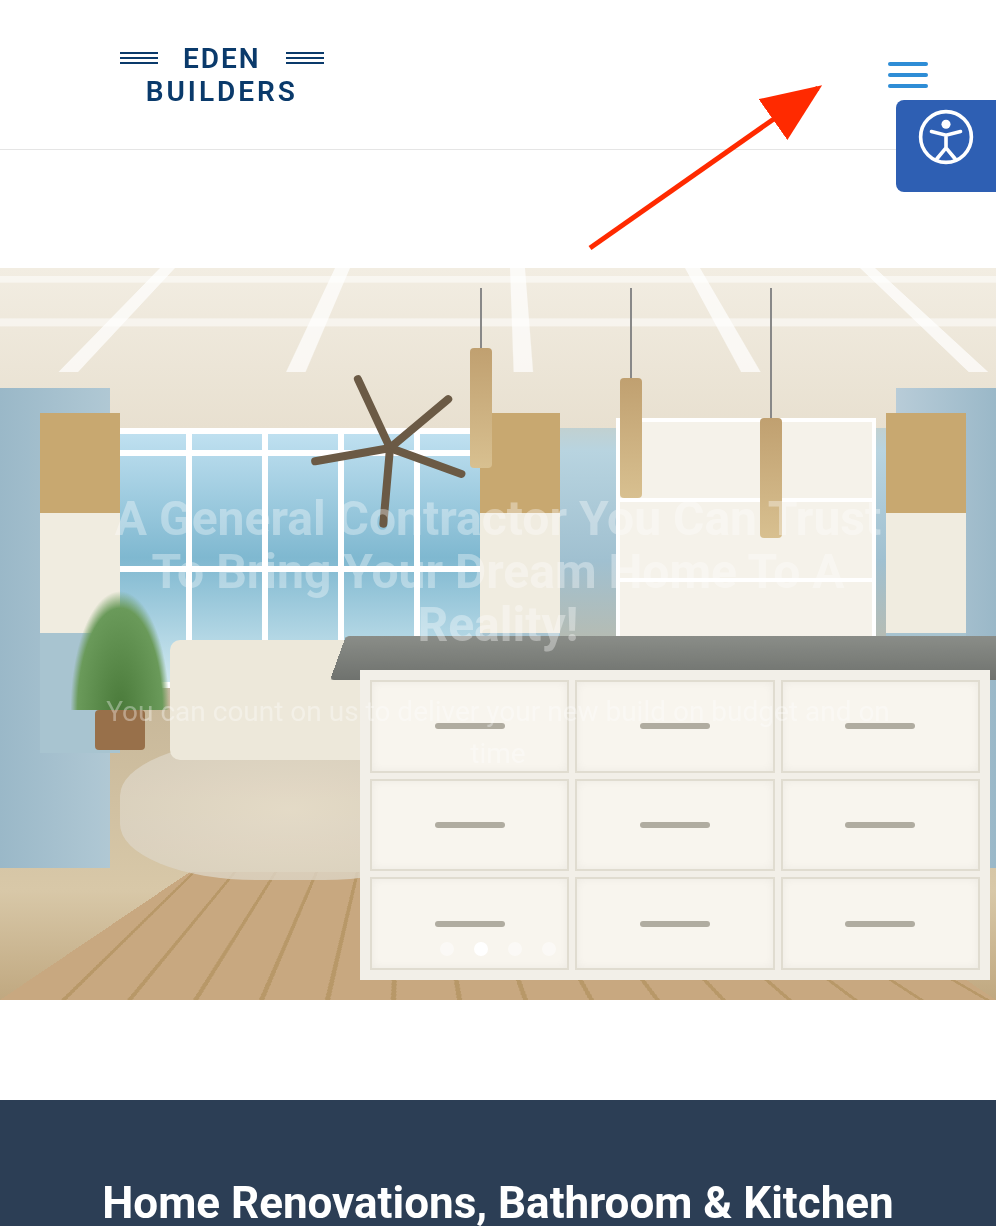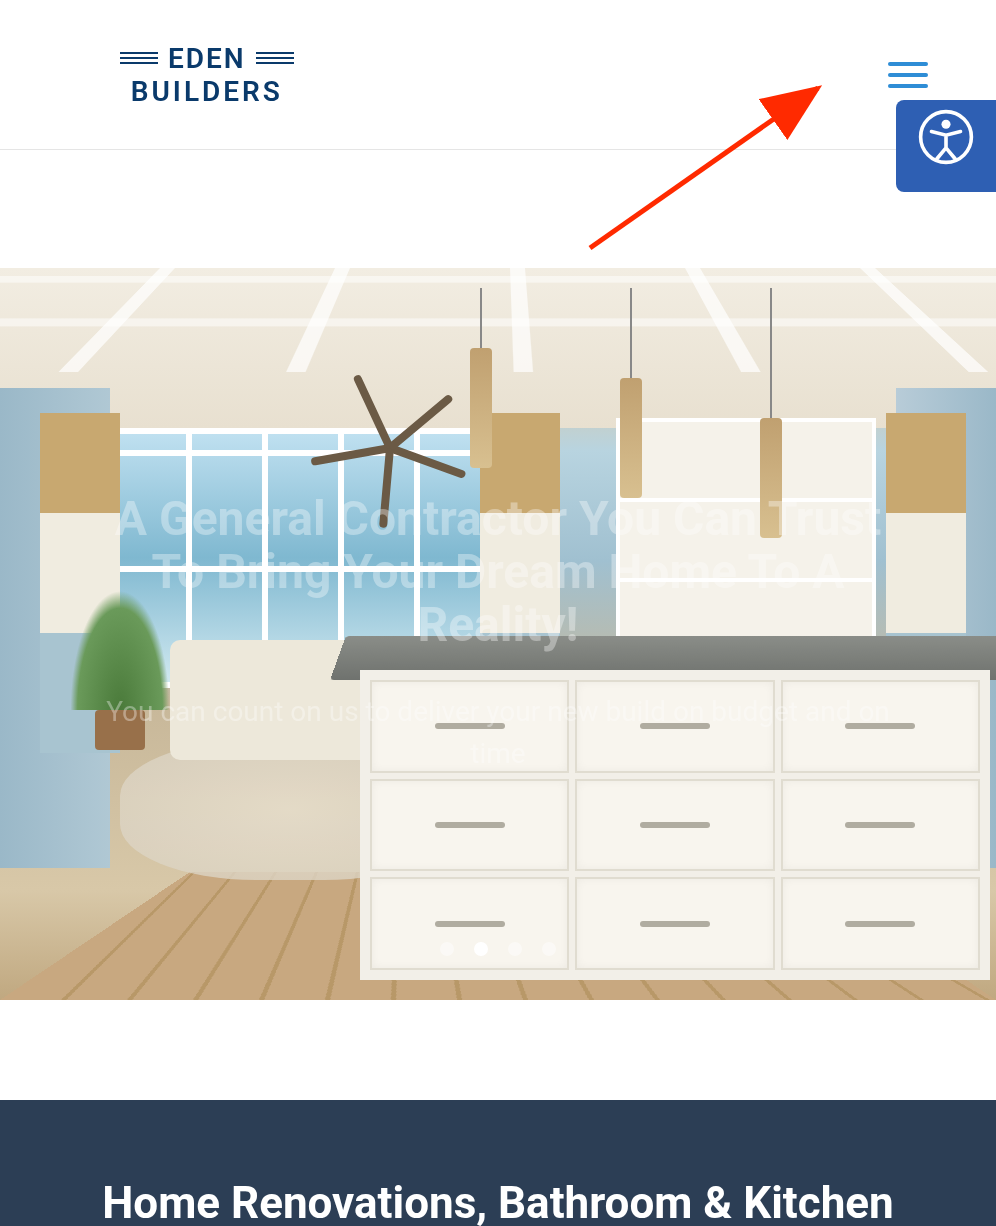"EDEN" .logo-top { gap: 10px -> 25px }
